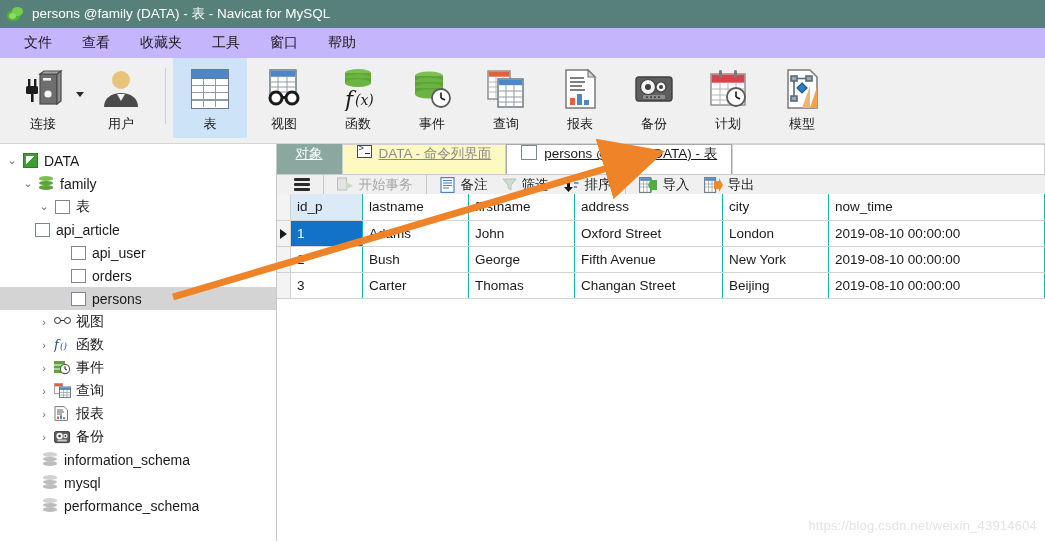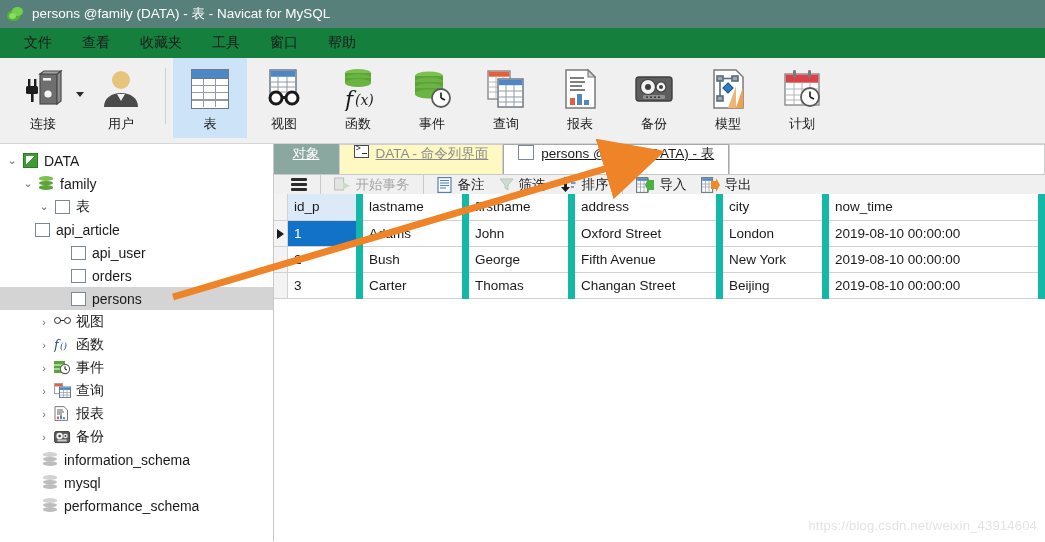"文件" .menubar { background: #15803d -> #c4b5fd }
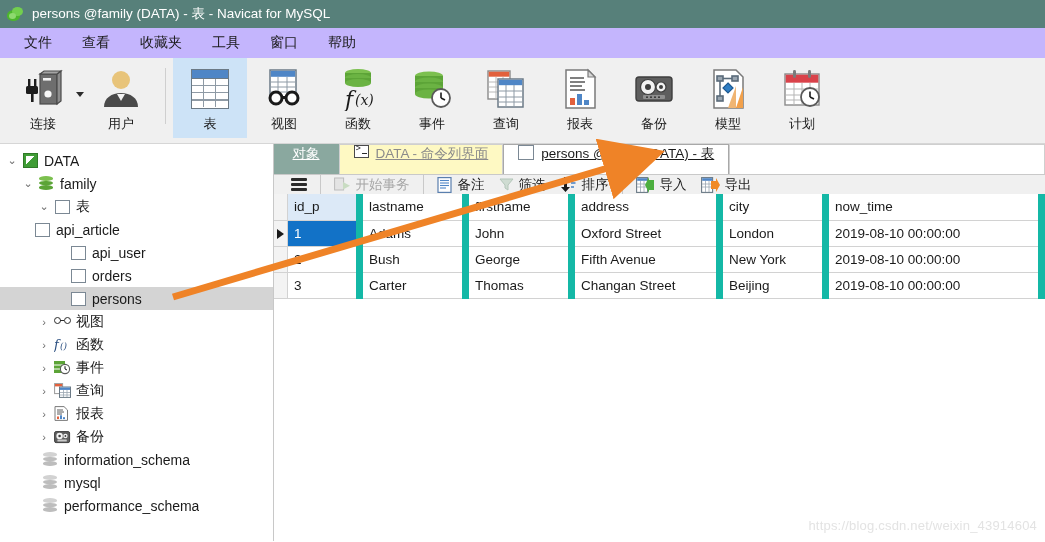"模型" div.rb { order: before "计划" -> after "计划" }
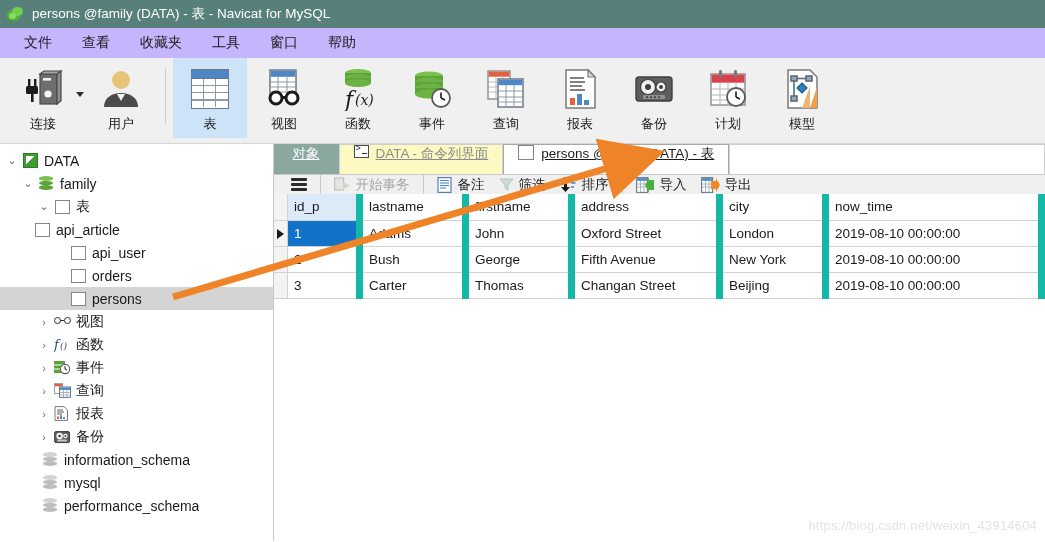"id_p" table.grid th, table.grid td { border-right: 7px solid #14b8a6 -> 1px solid #14b8a6 }
